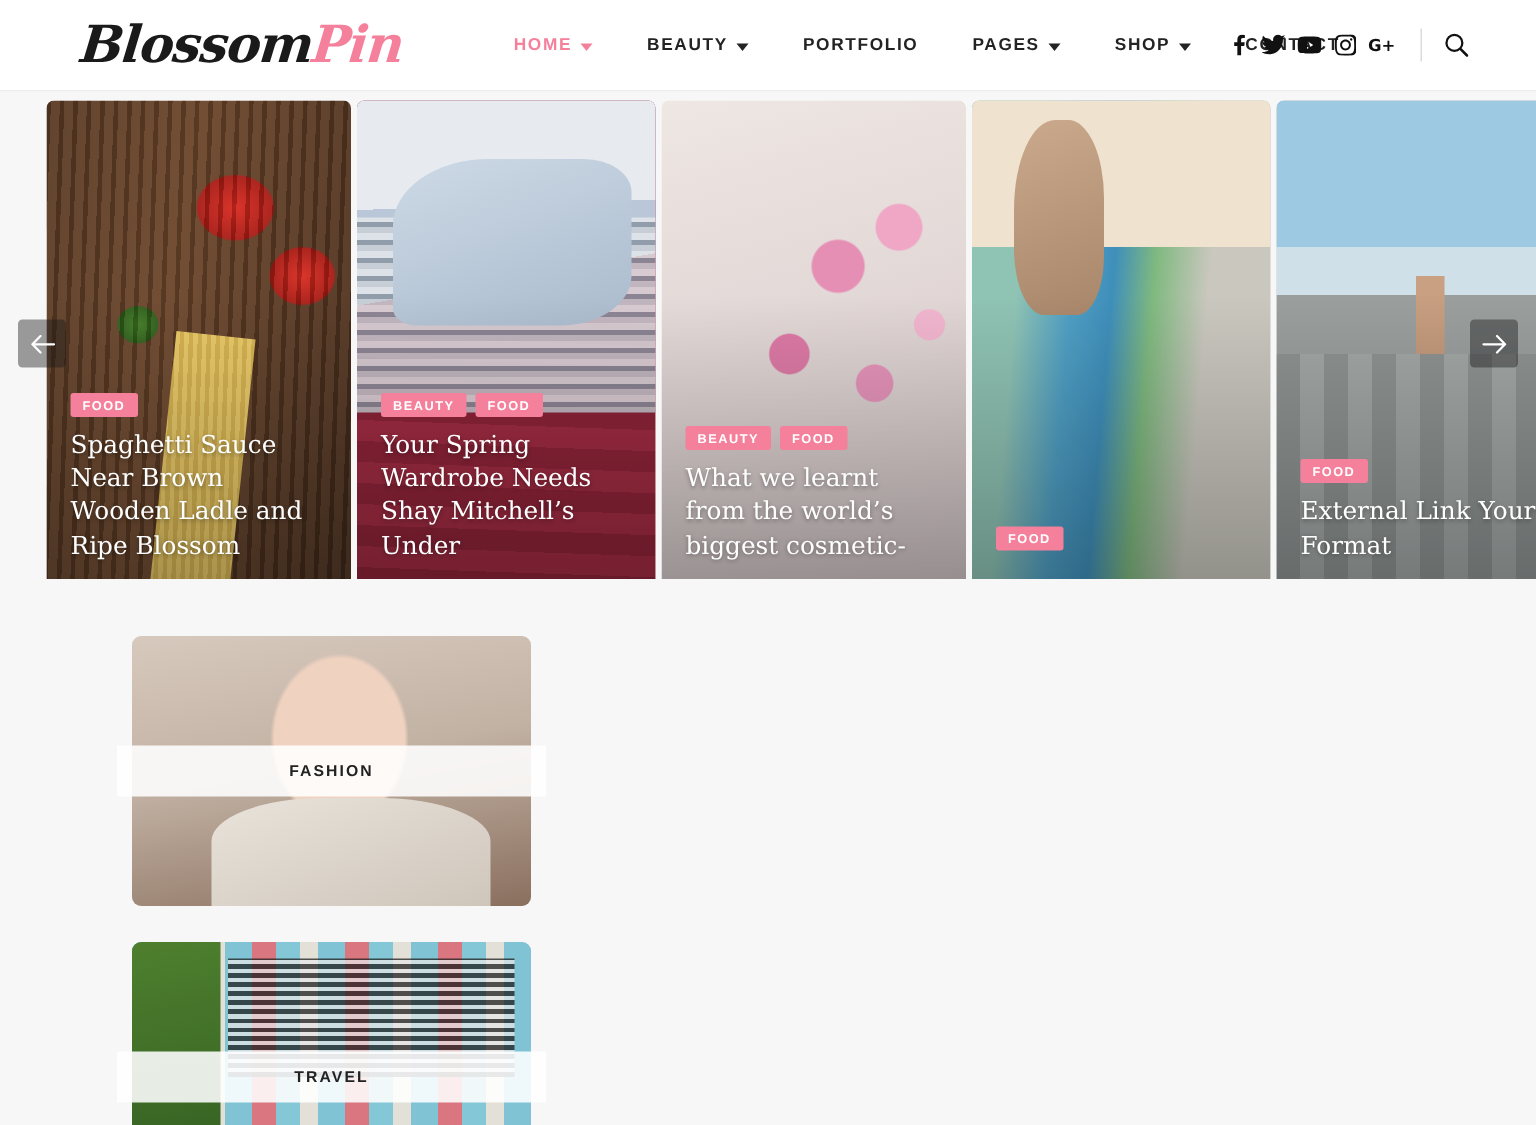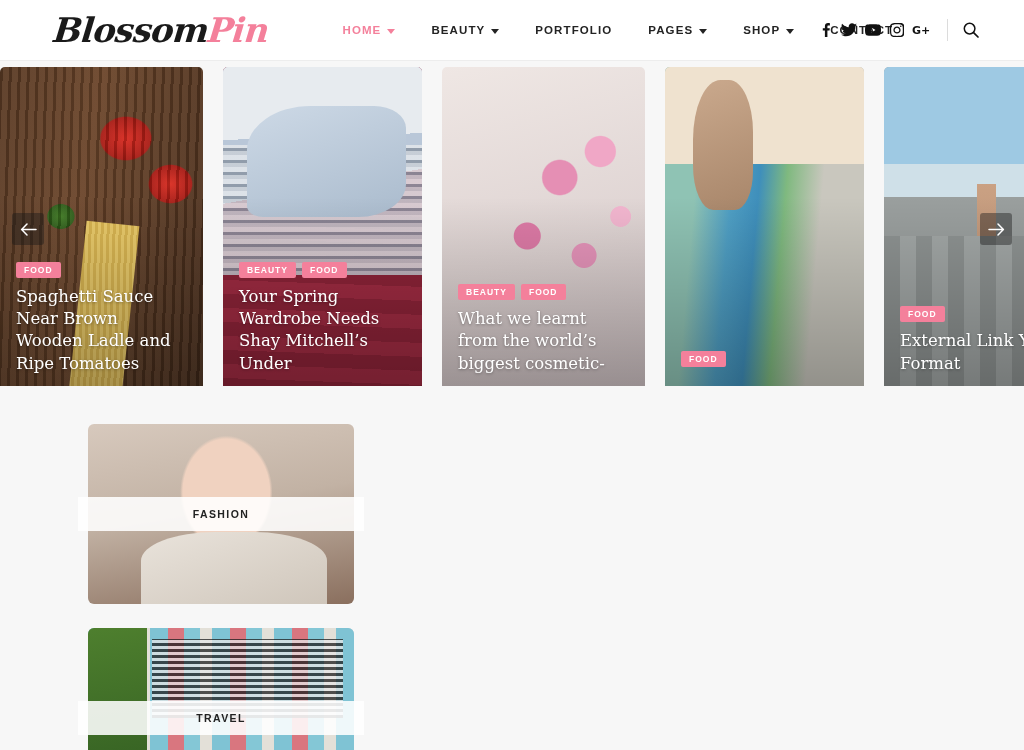"FOOD" div { gap: 20px -> 4px; padding-left: none -> 31px }
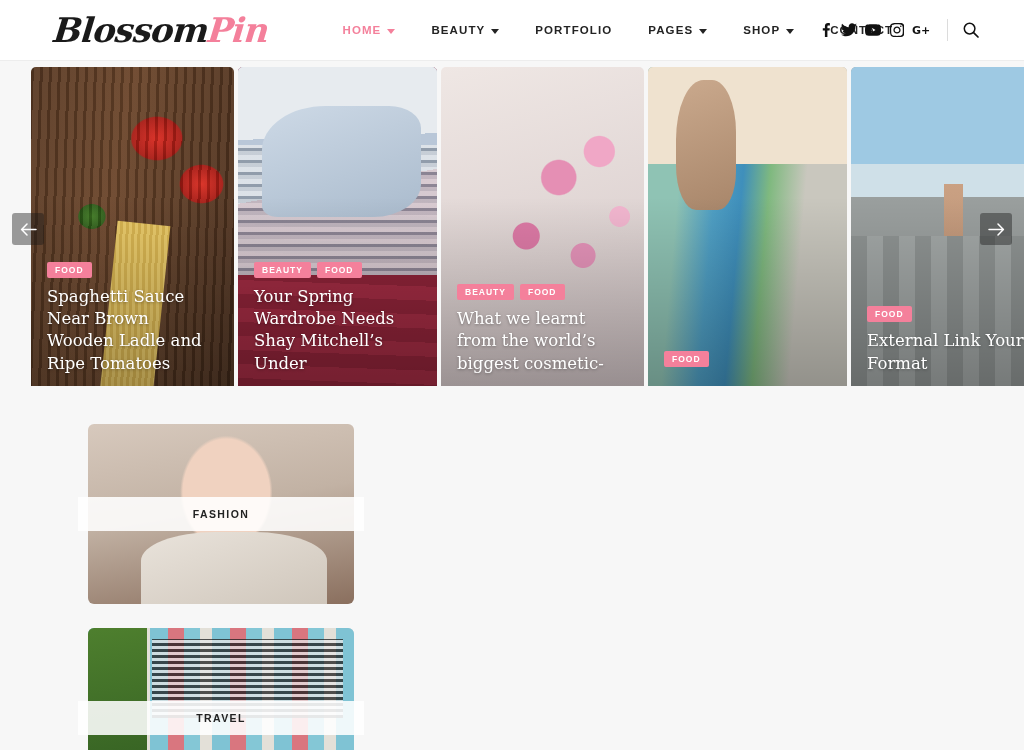"Spaghetti Sauce Near Brown Wooden" div.slide-title { text: Tomatoes -> Blossom }
